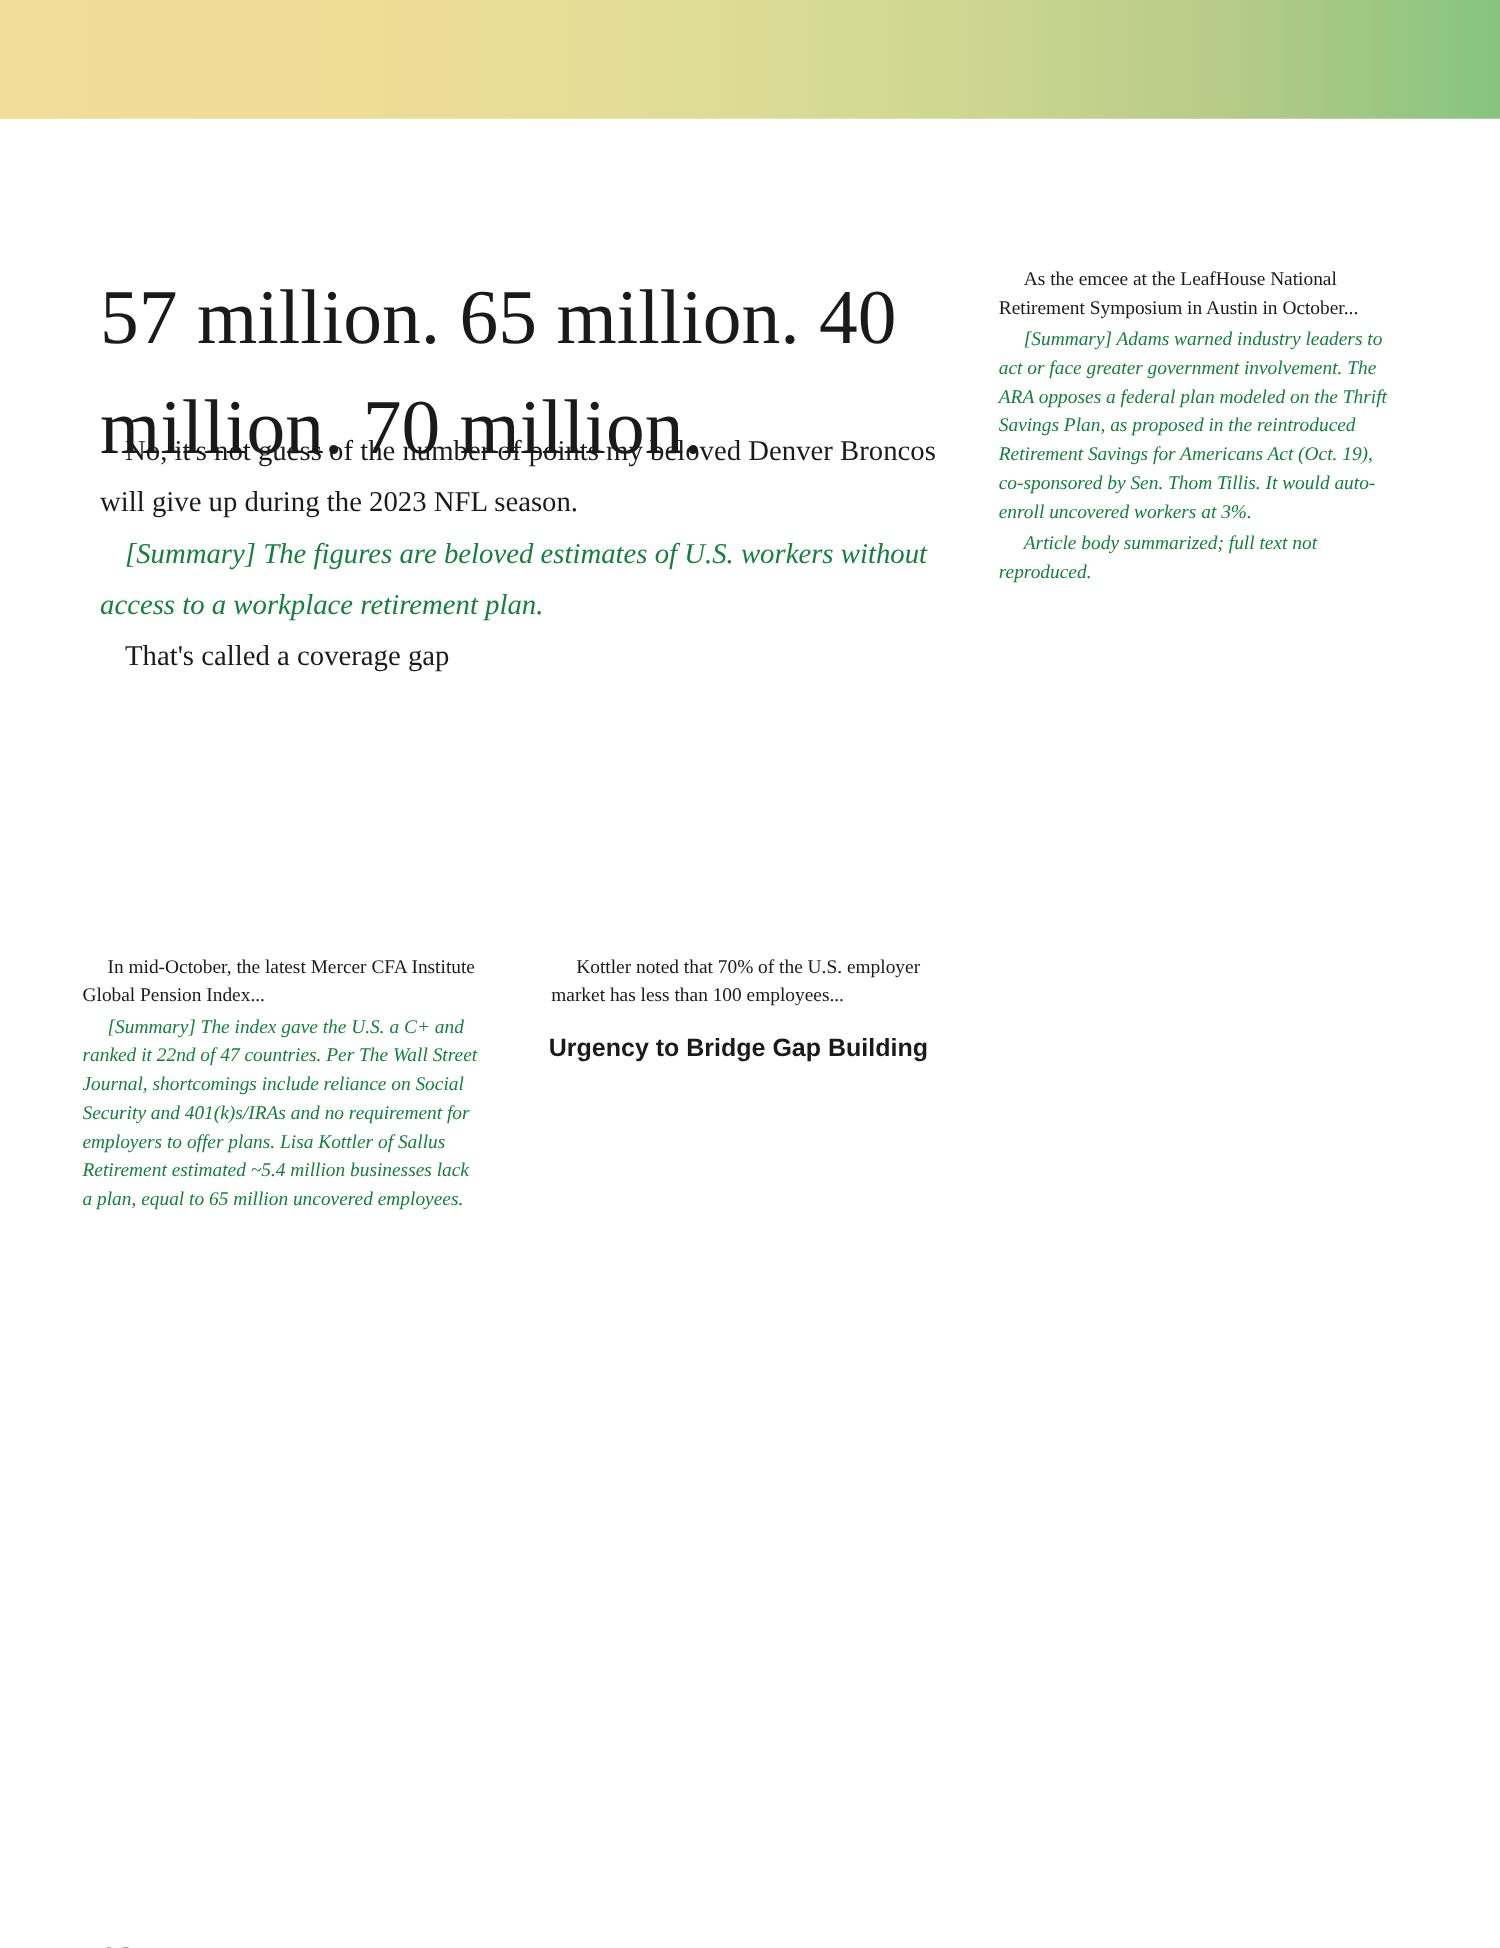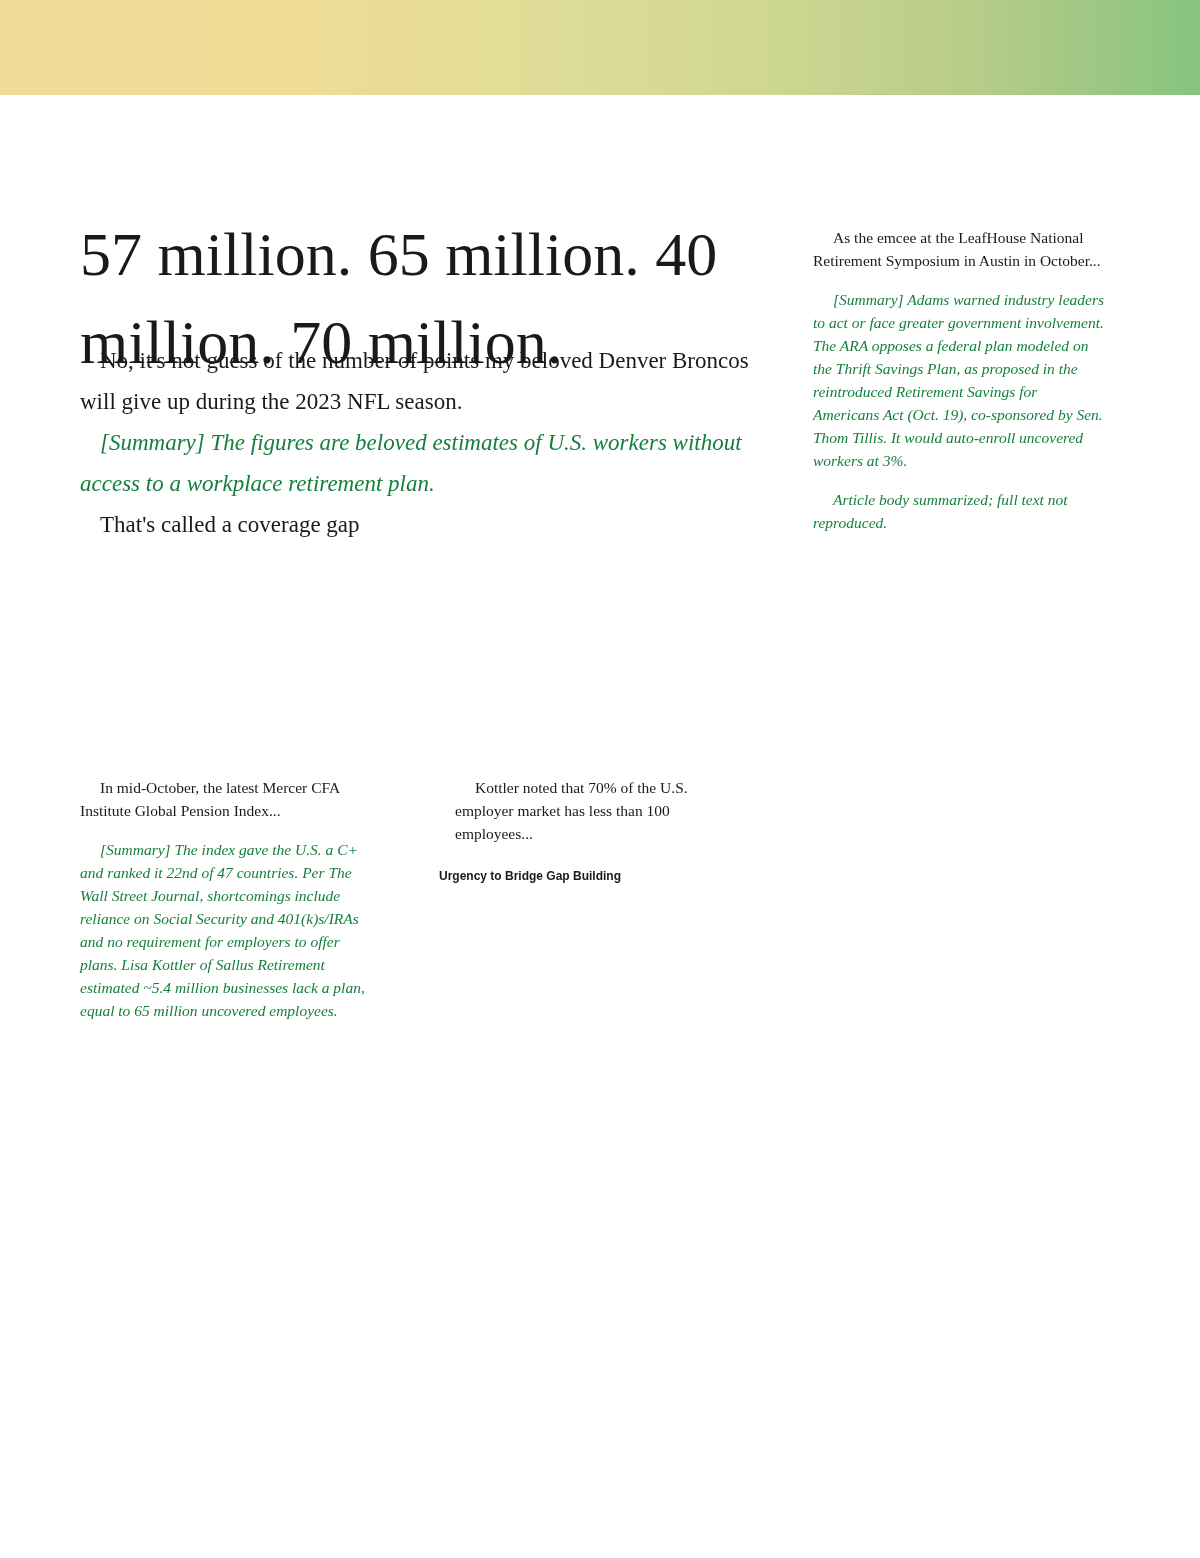"As the emcee at the" .col p { margin: 16px -> 2px }
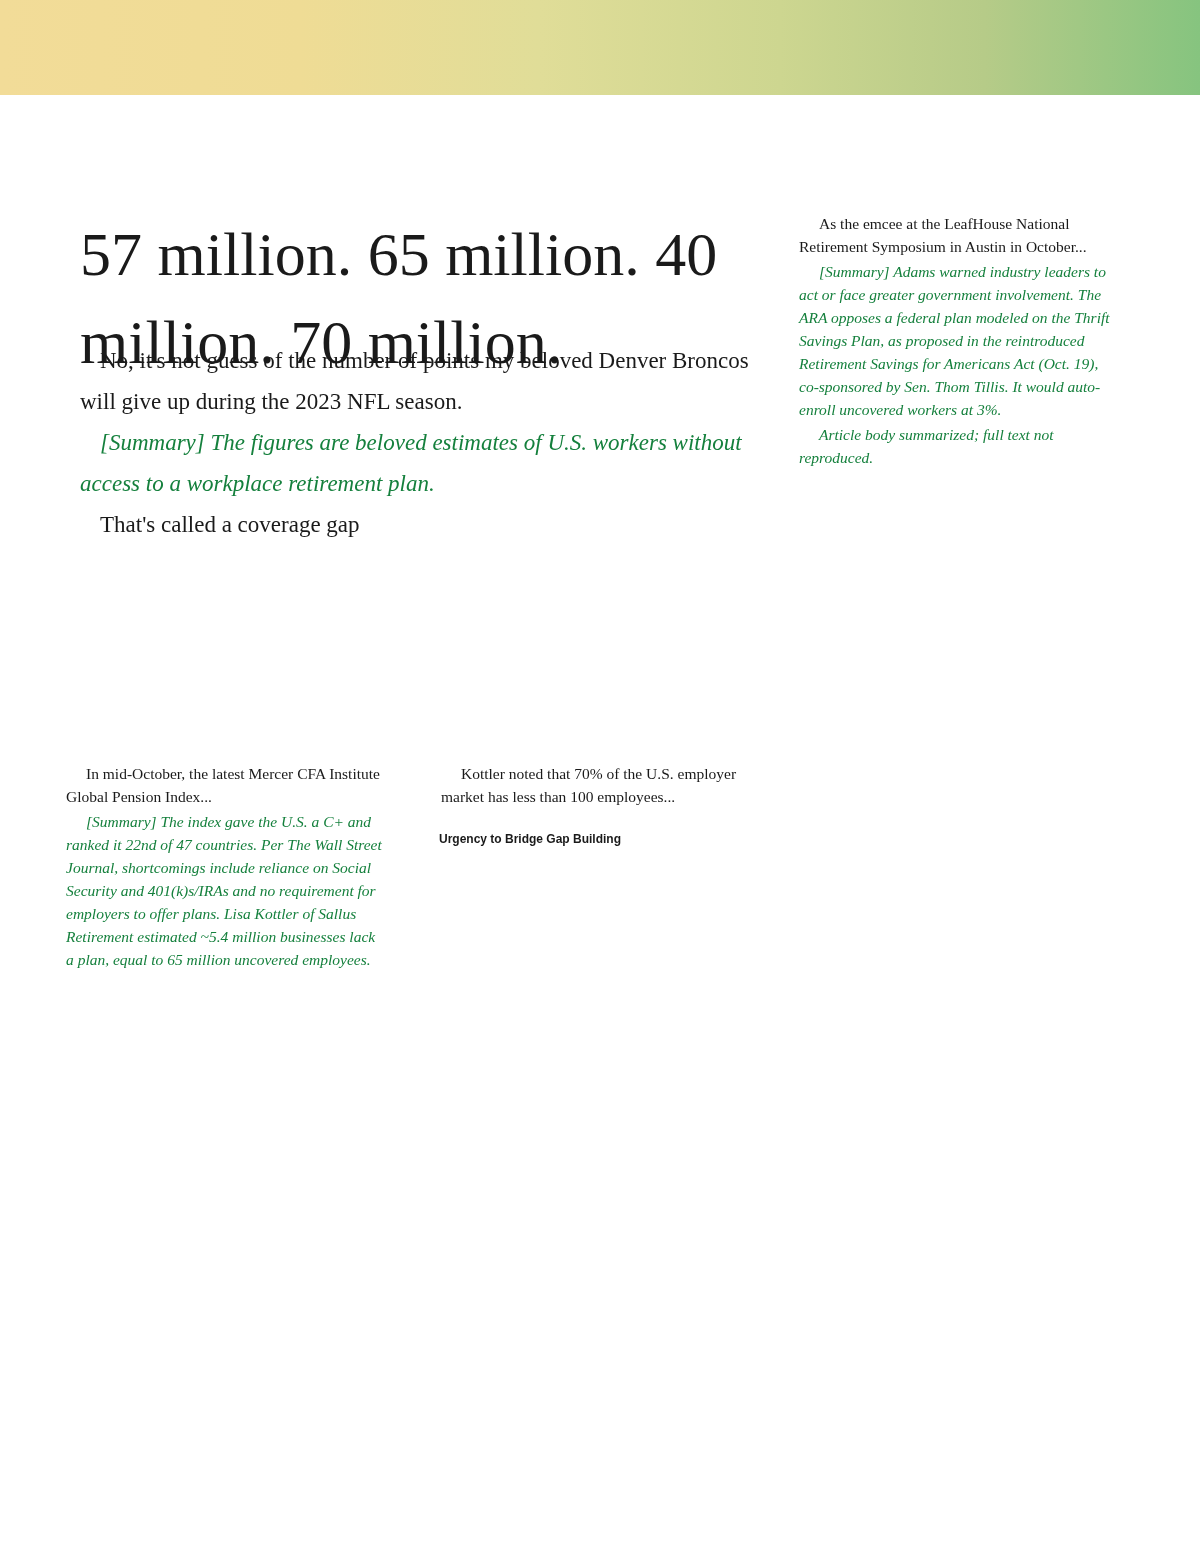"Urgency to Bridge Gap Building" .subhead { font-size: 12px -> 20px }
